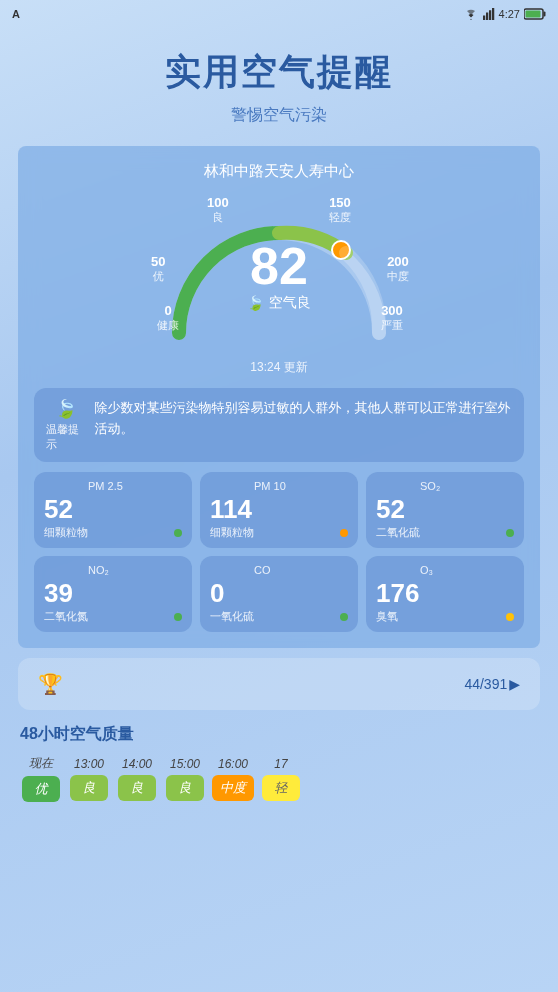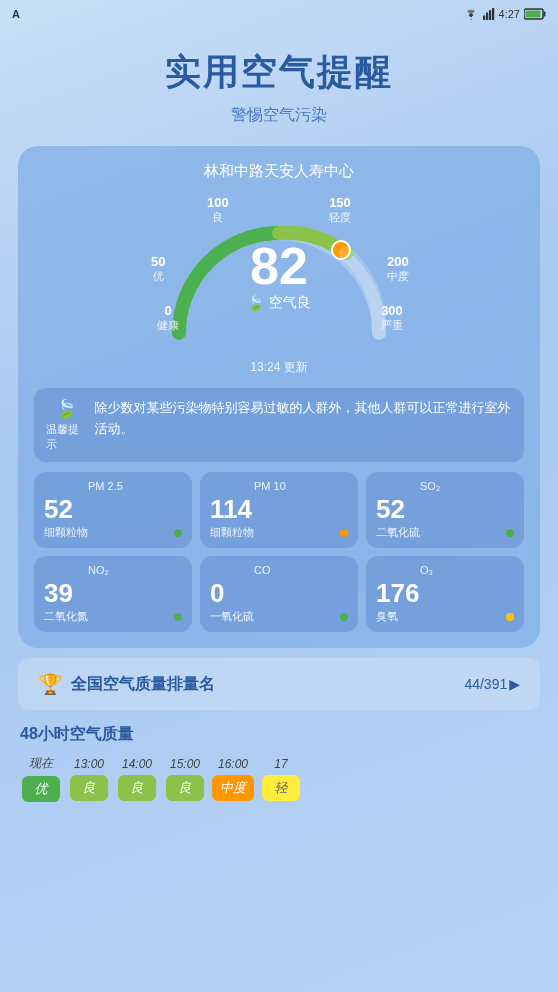"林和中路天安人寿中心" .main-card { border-radius: 20px -> 8px }
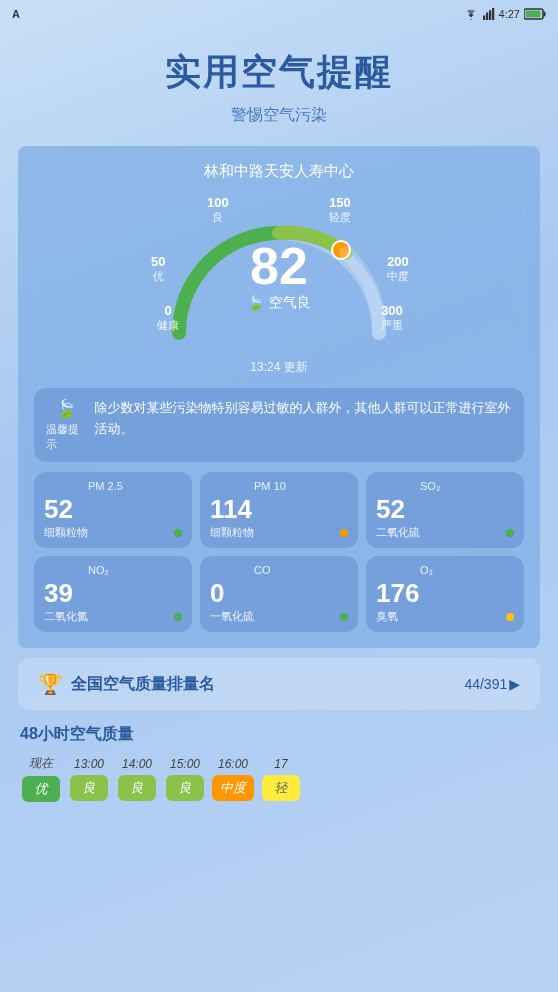"全国空气质量排量名" span.ranking-text { html: <span>全国空气质量排量名</span> -> none }
